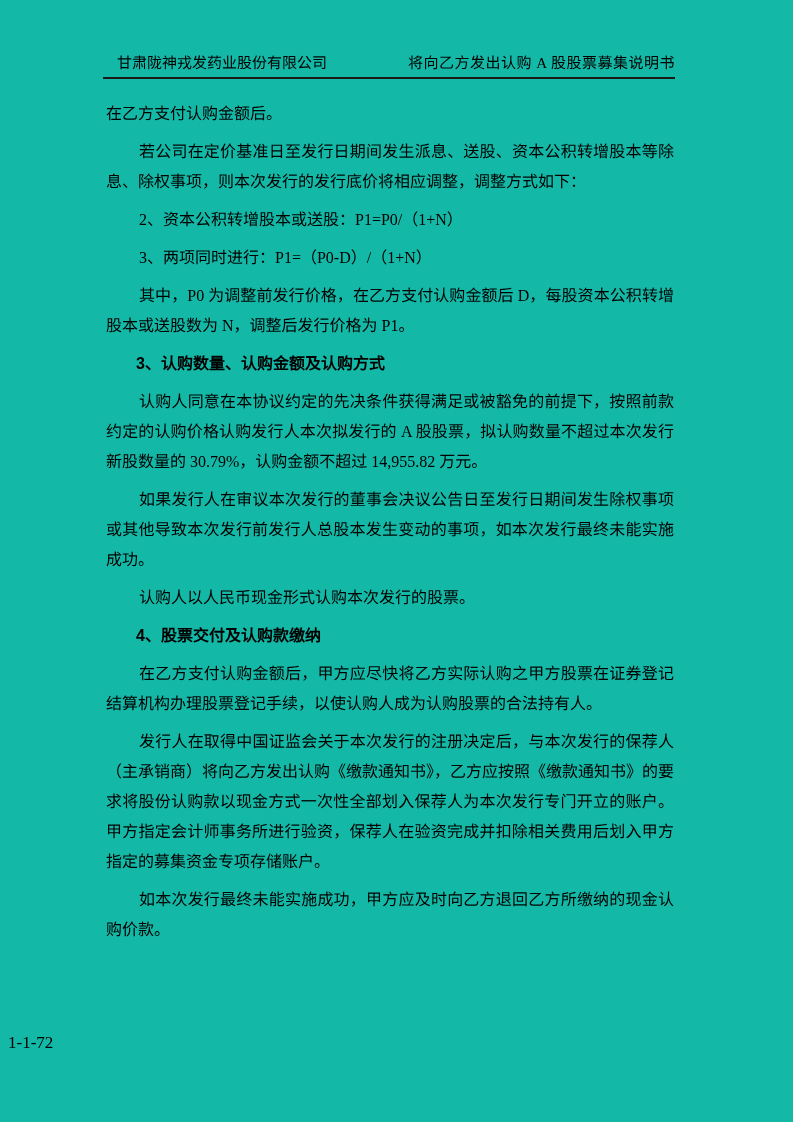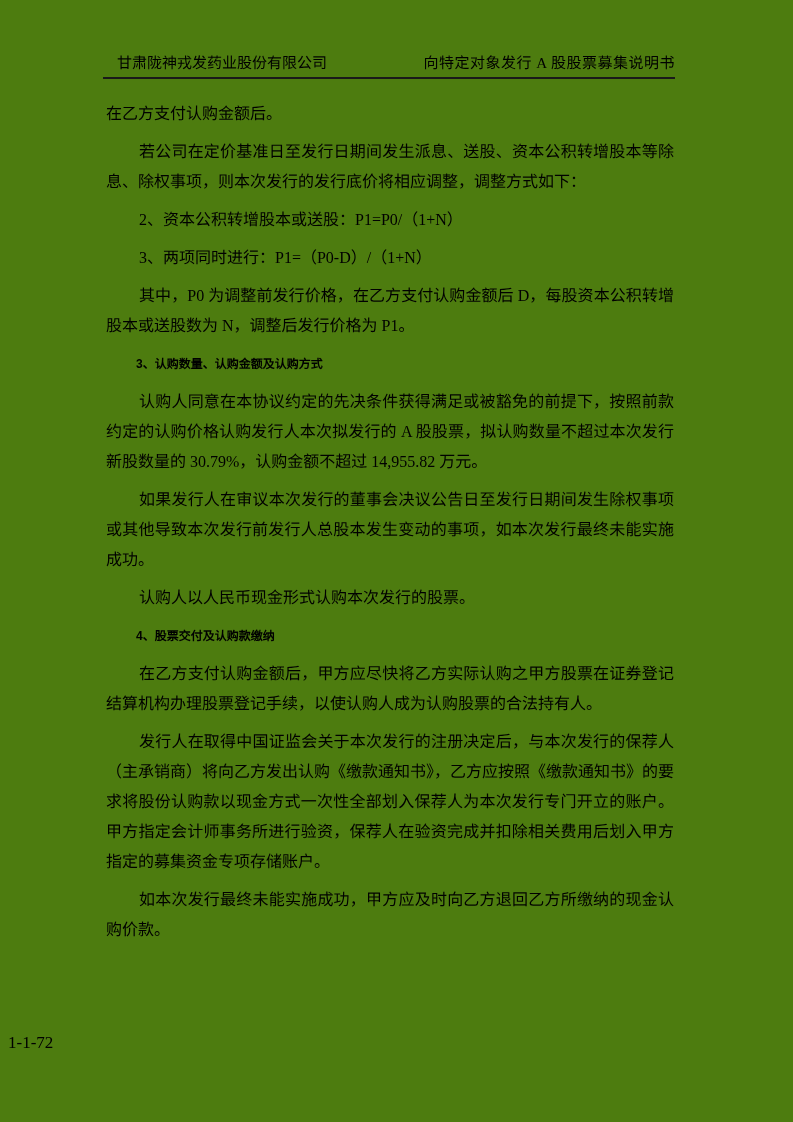"甘肃陇神戎发药业股份有限公司" .page { background: #4d7c0f -> #14b8a6 }
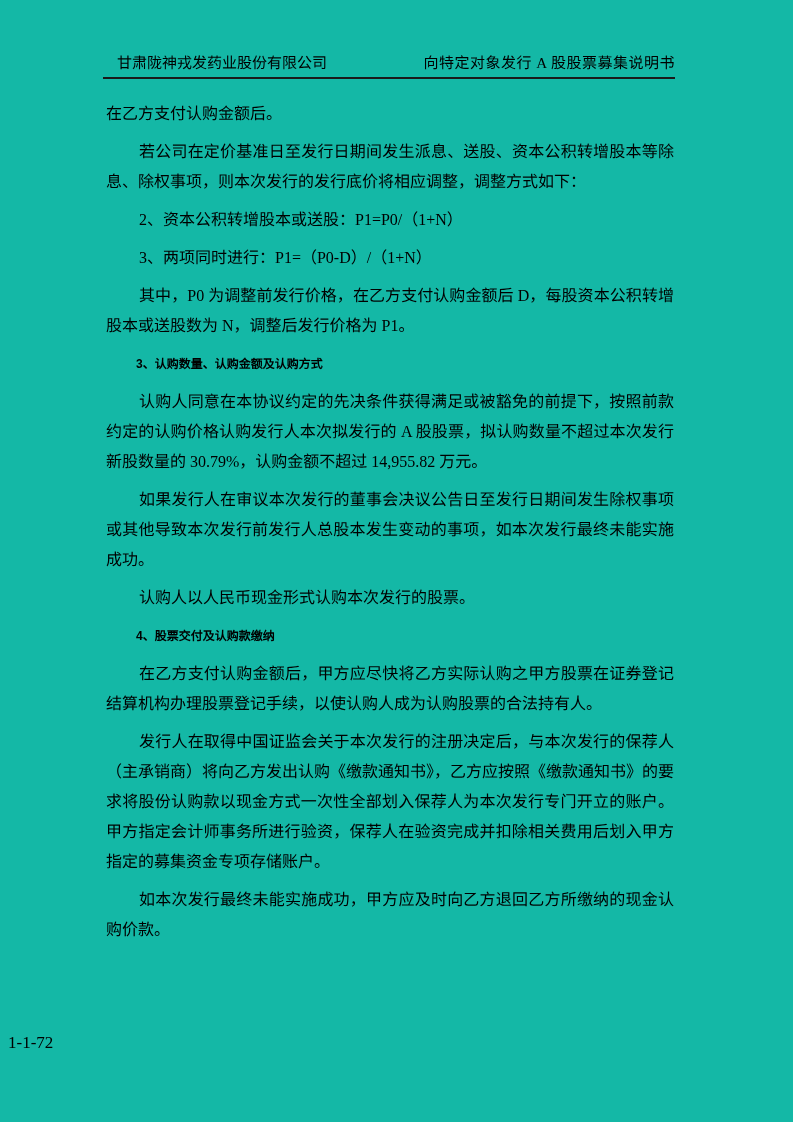"向特定对象发行 A 股股票募集说明书" span.hdr-right { text: 向特定对象发行 -> 将向乙方发出认购 }
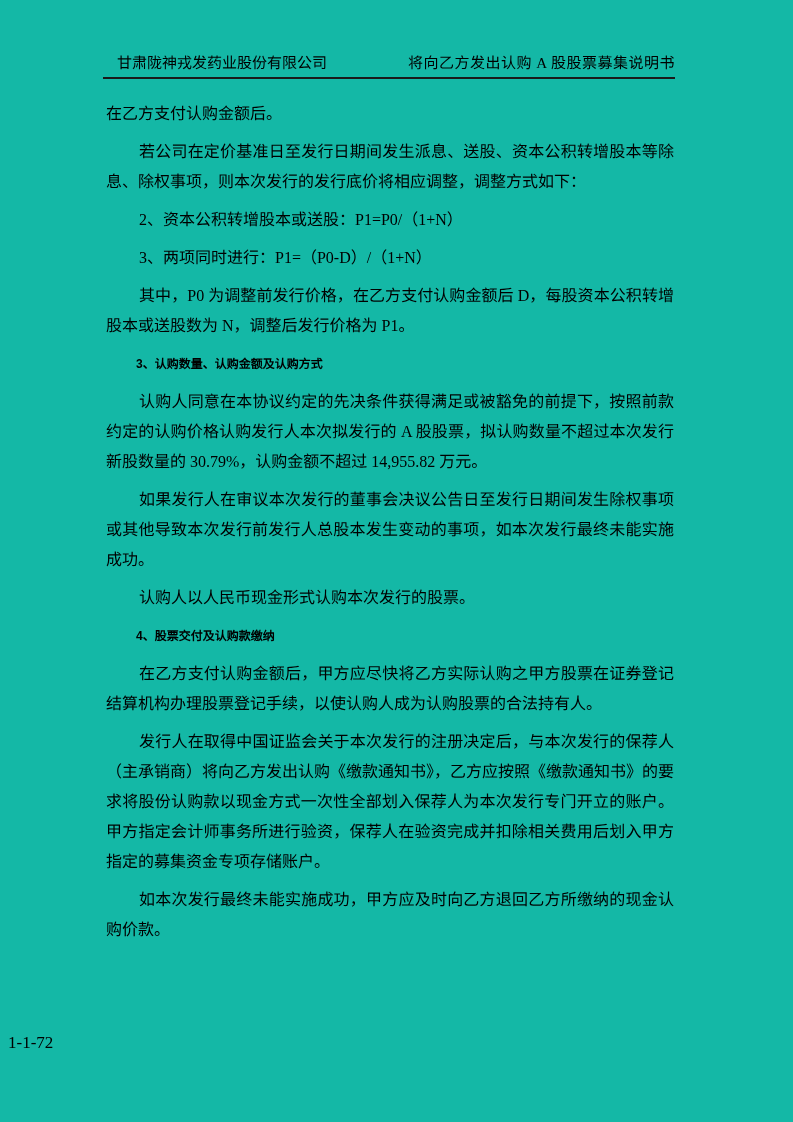"3、认购数量、认购金额及认购方式" .sec-heading { font-size: 12px -> 16px }
